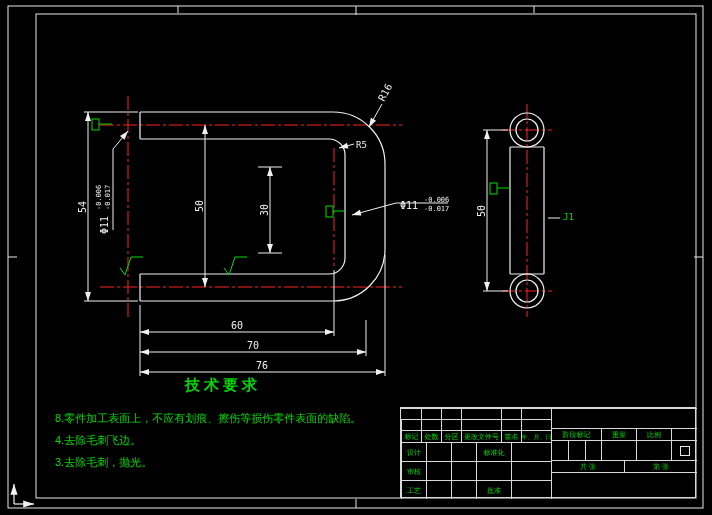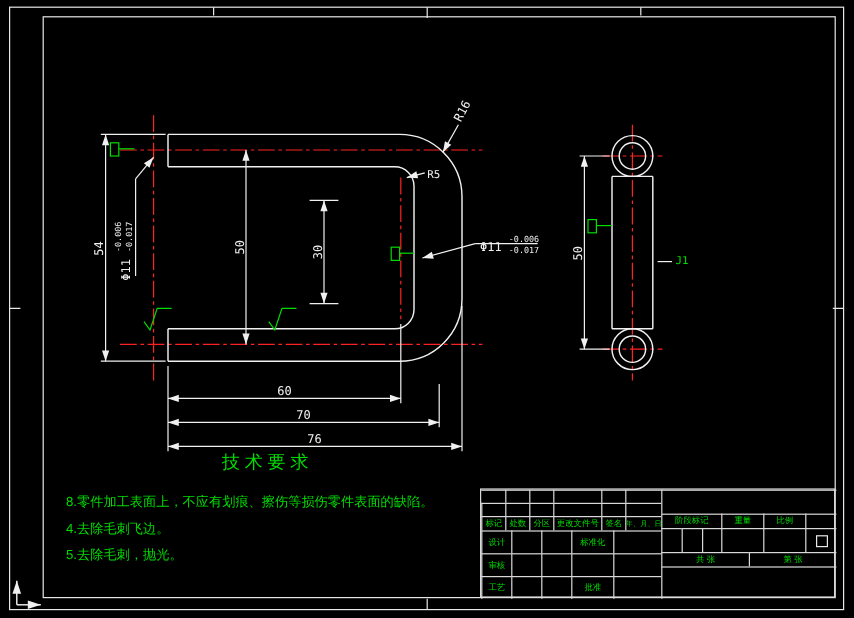"技术要求" div.tech-title { font-weight: none -> bold }
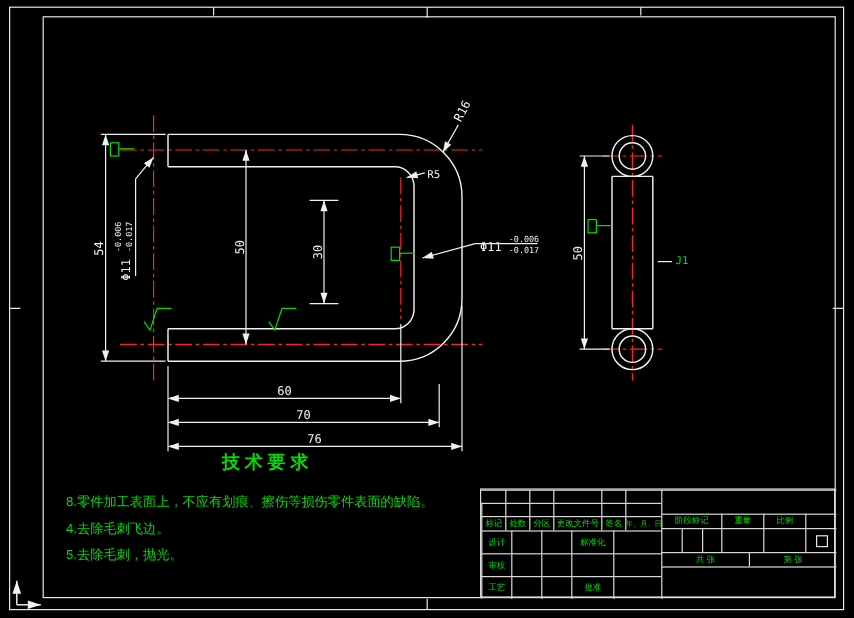"5.去除毛刺，抛光。" div.tech-item { text: 5 -> 3 }
